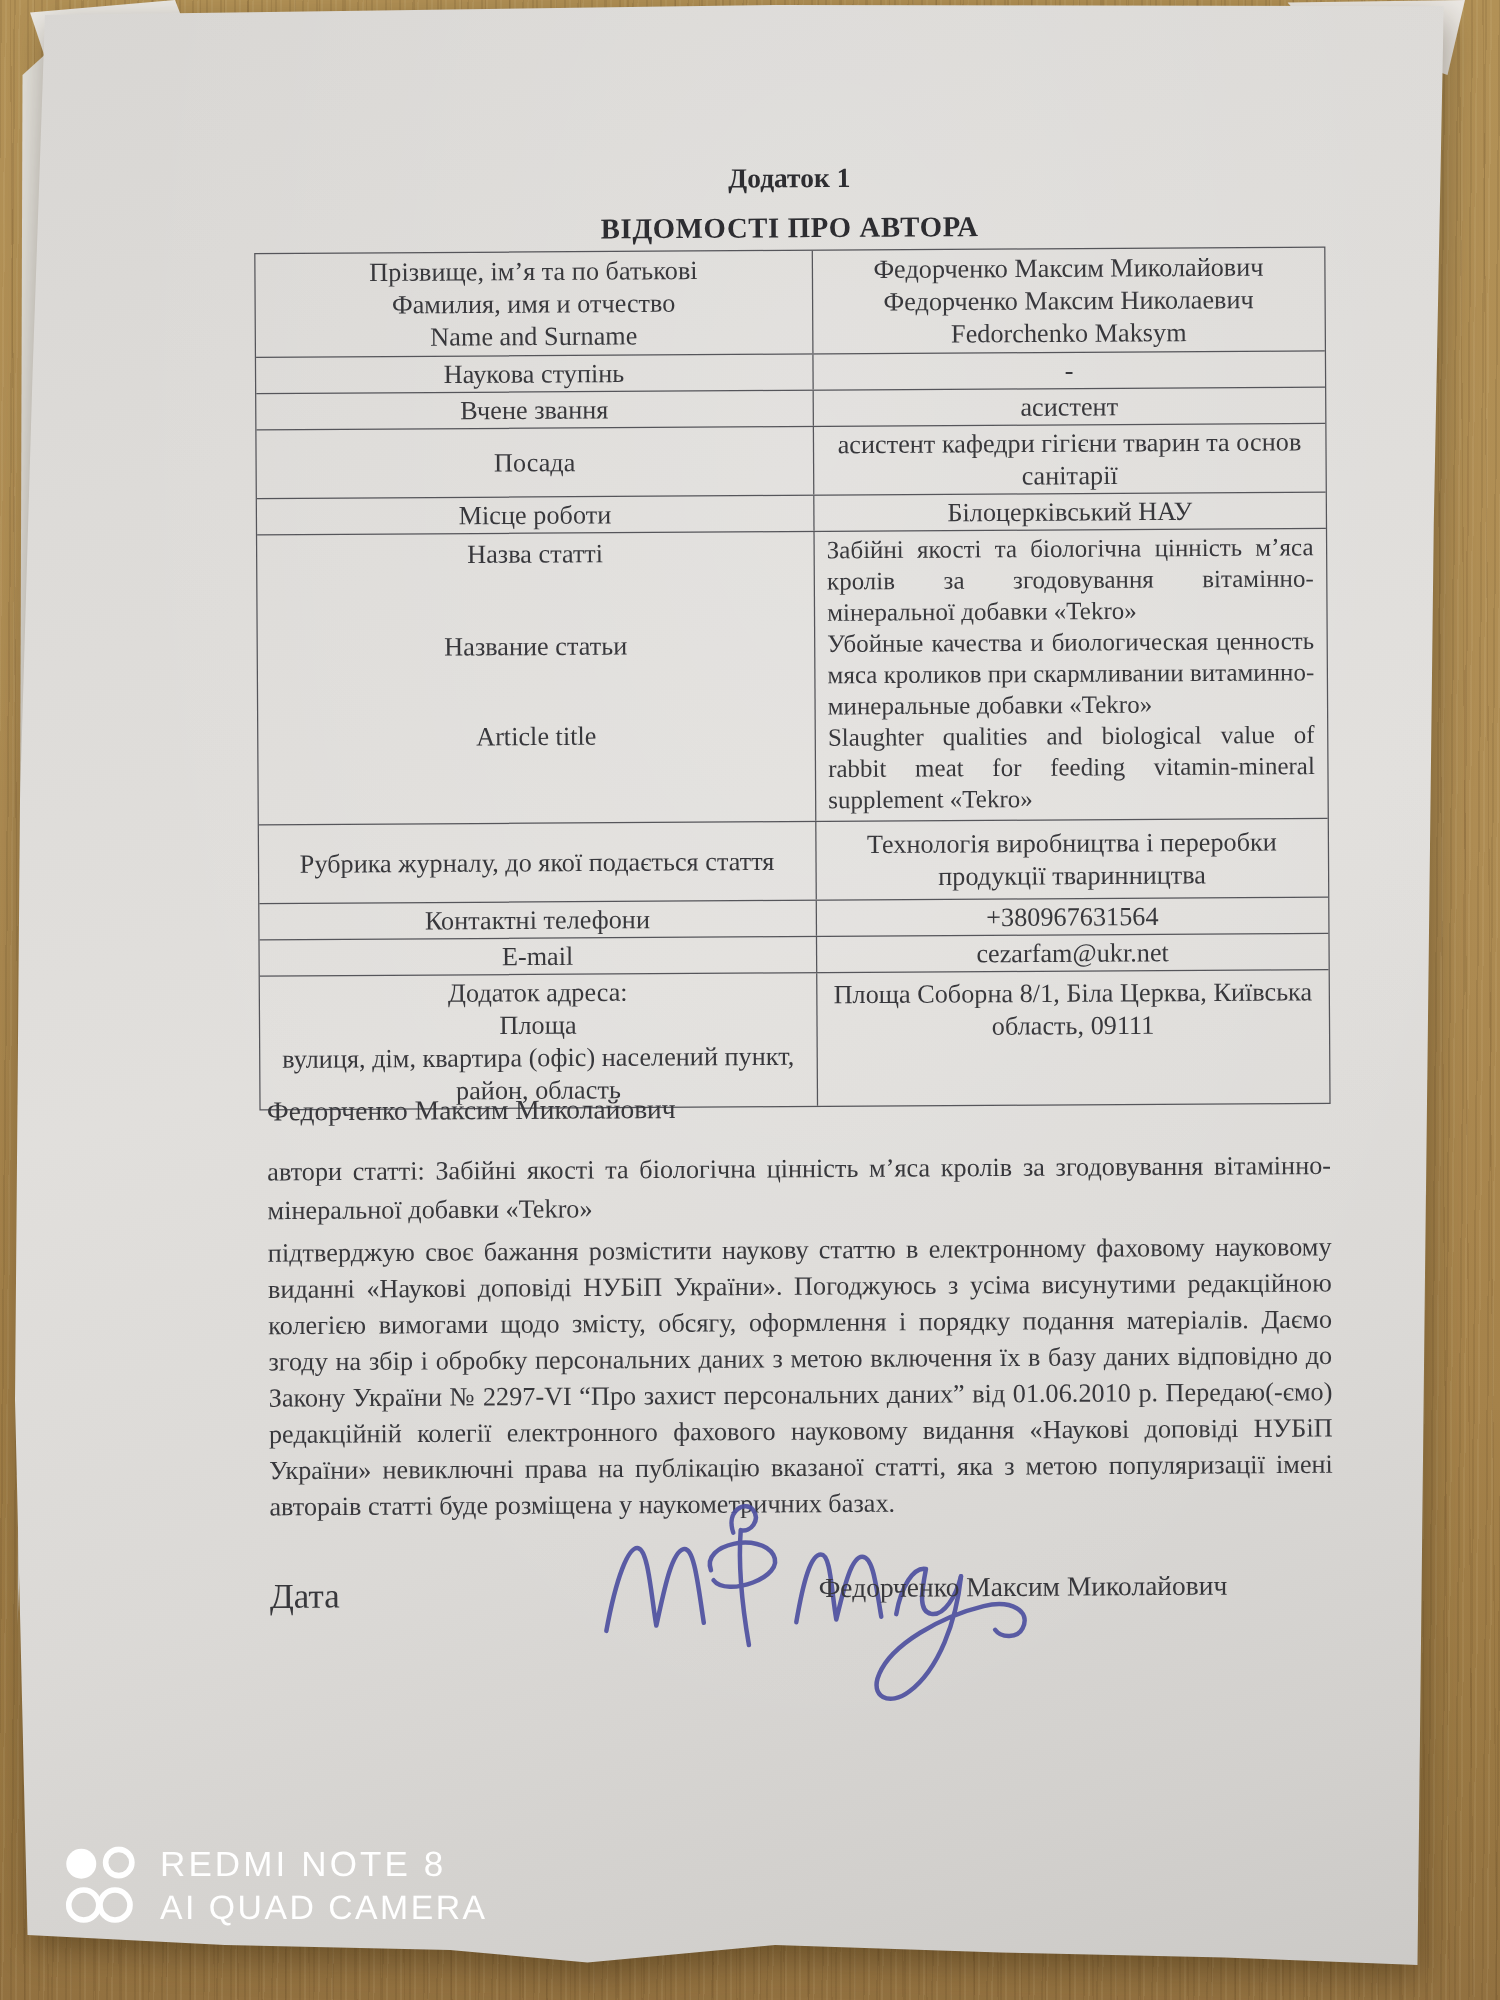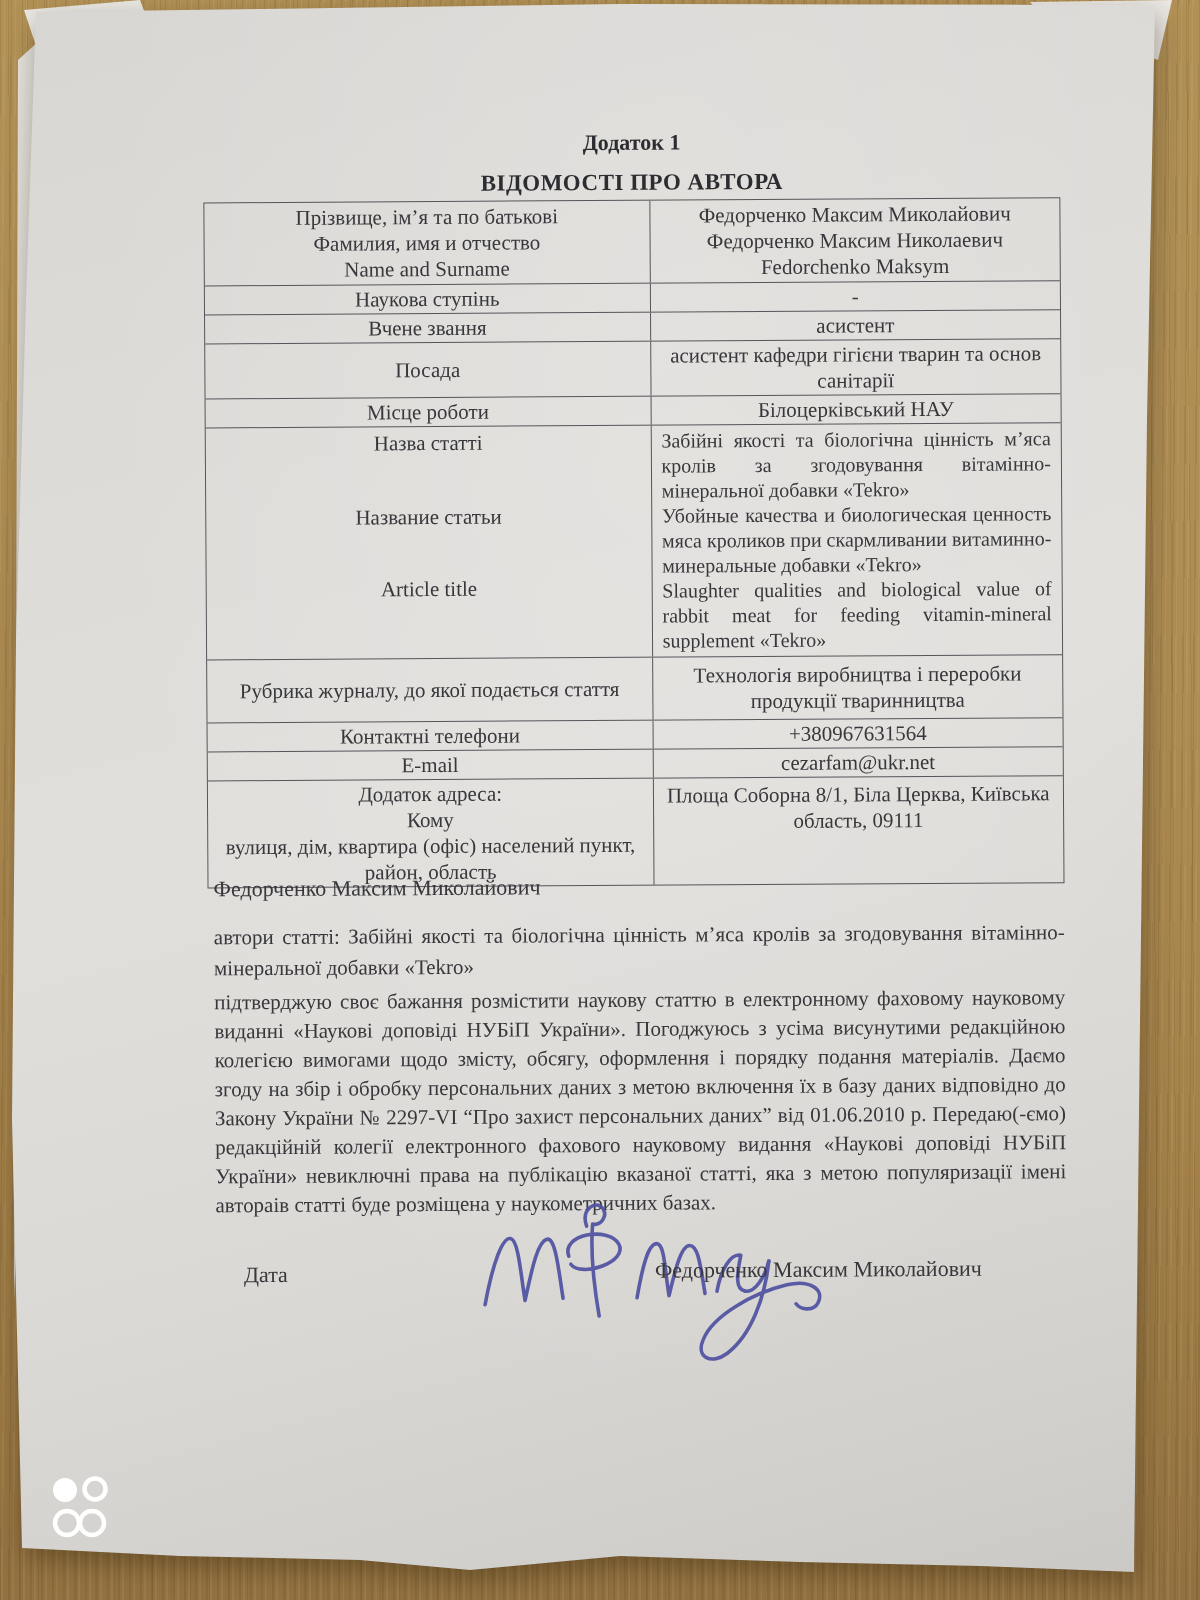"Кому" span { text: Кому -> Площа }
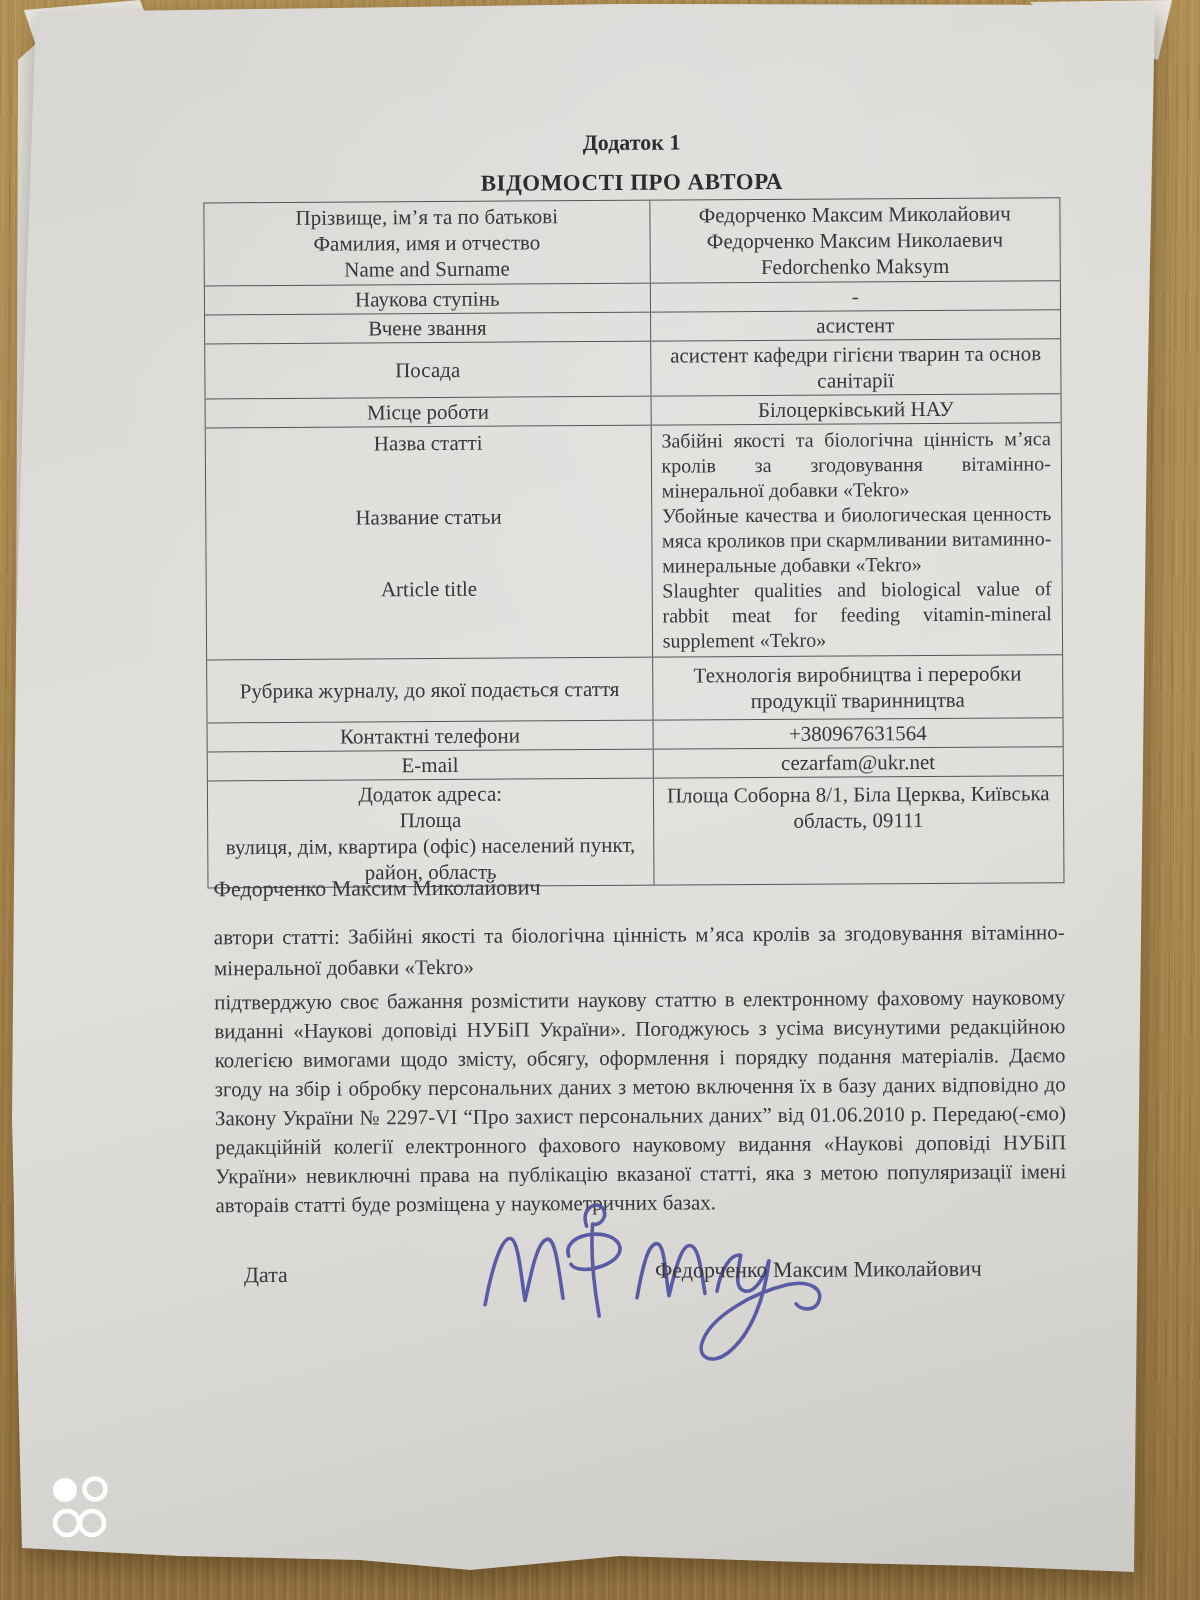"Дата" .date-label { font-size: 22px -> 28px; margin-left: 28px -> none }
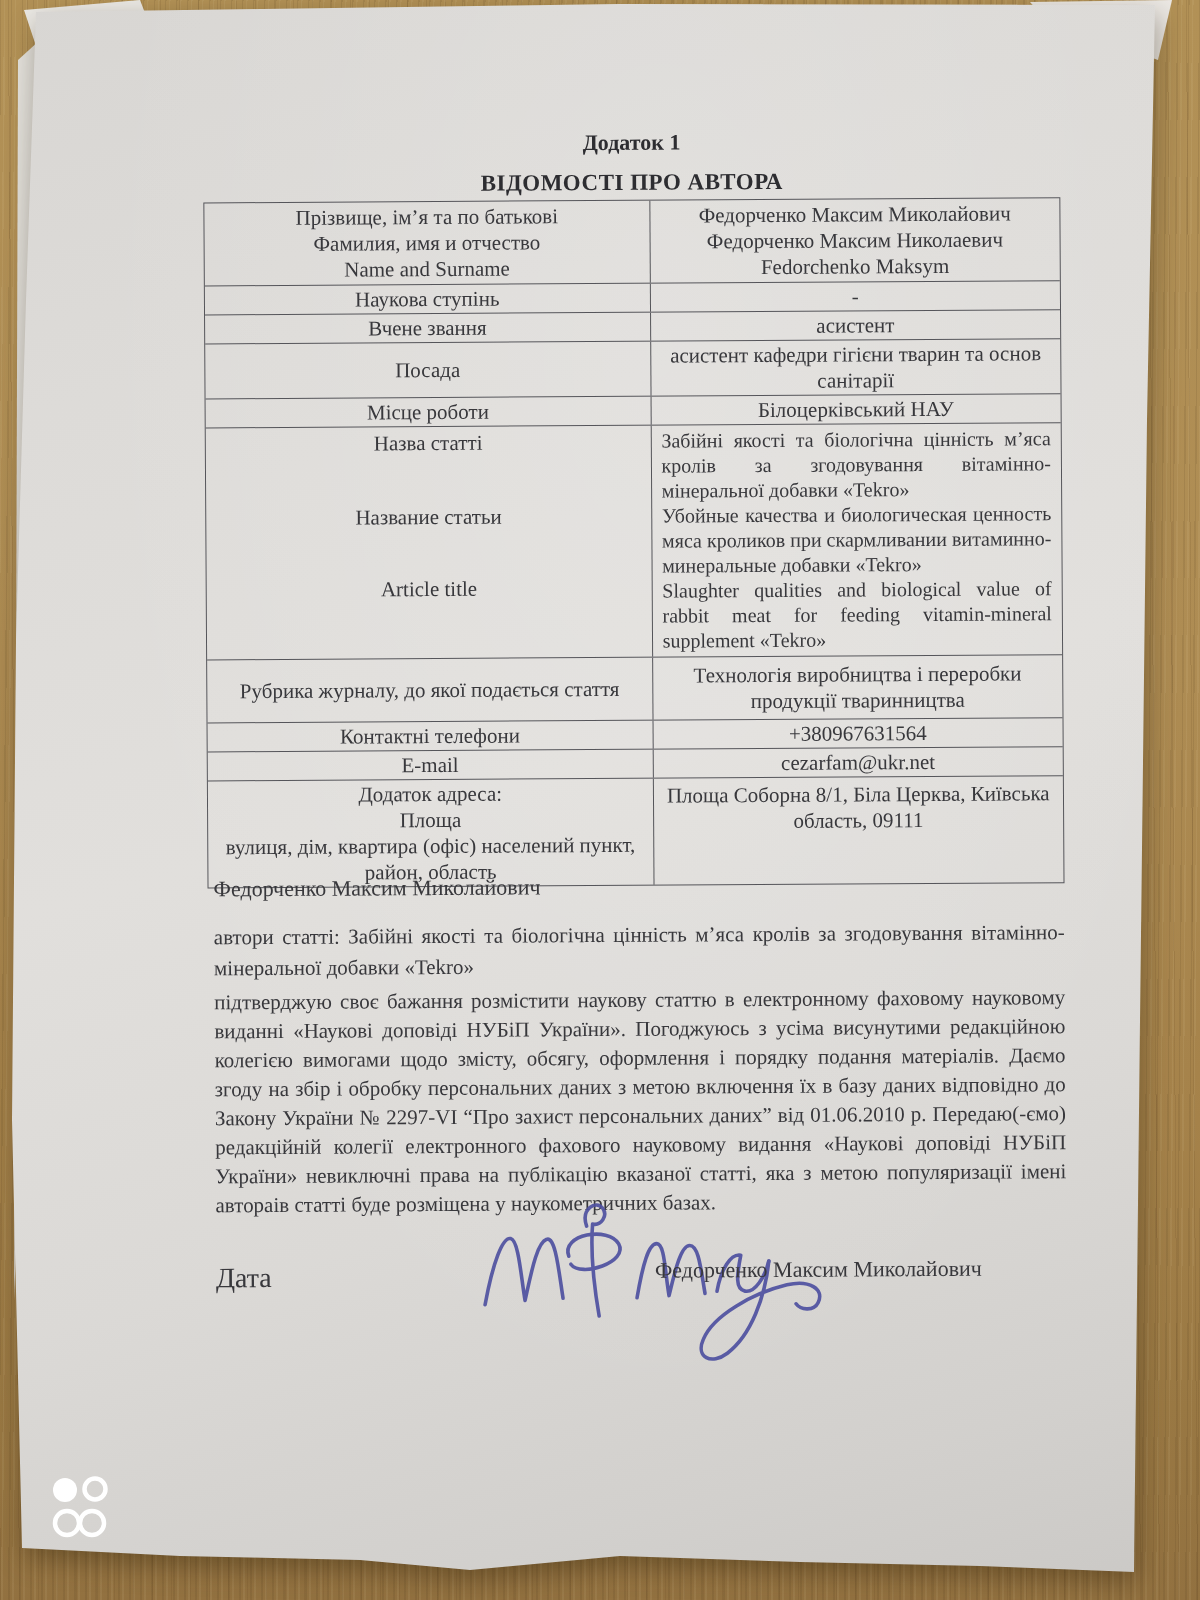"REDMI NOTE 8" div.wm-text { html: none -> <div> <div>REDMI NOTE 8</div> <div>AI QUAD CAMERA</div> </div> }
